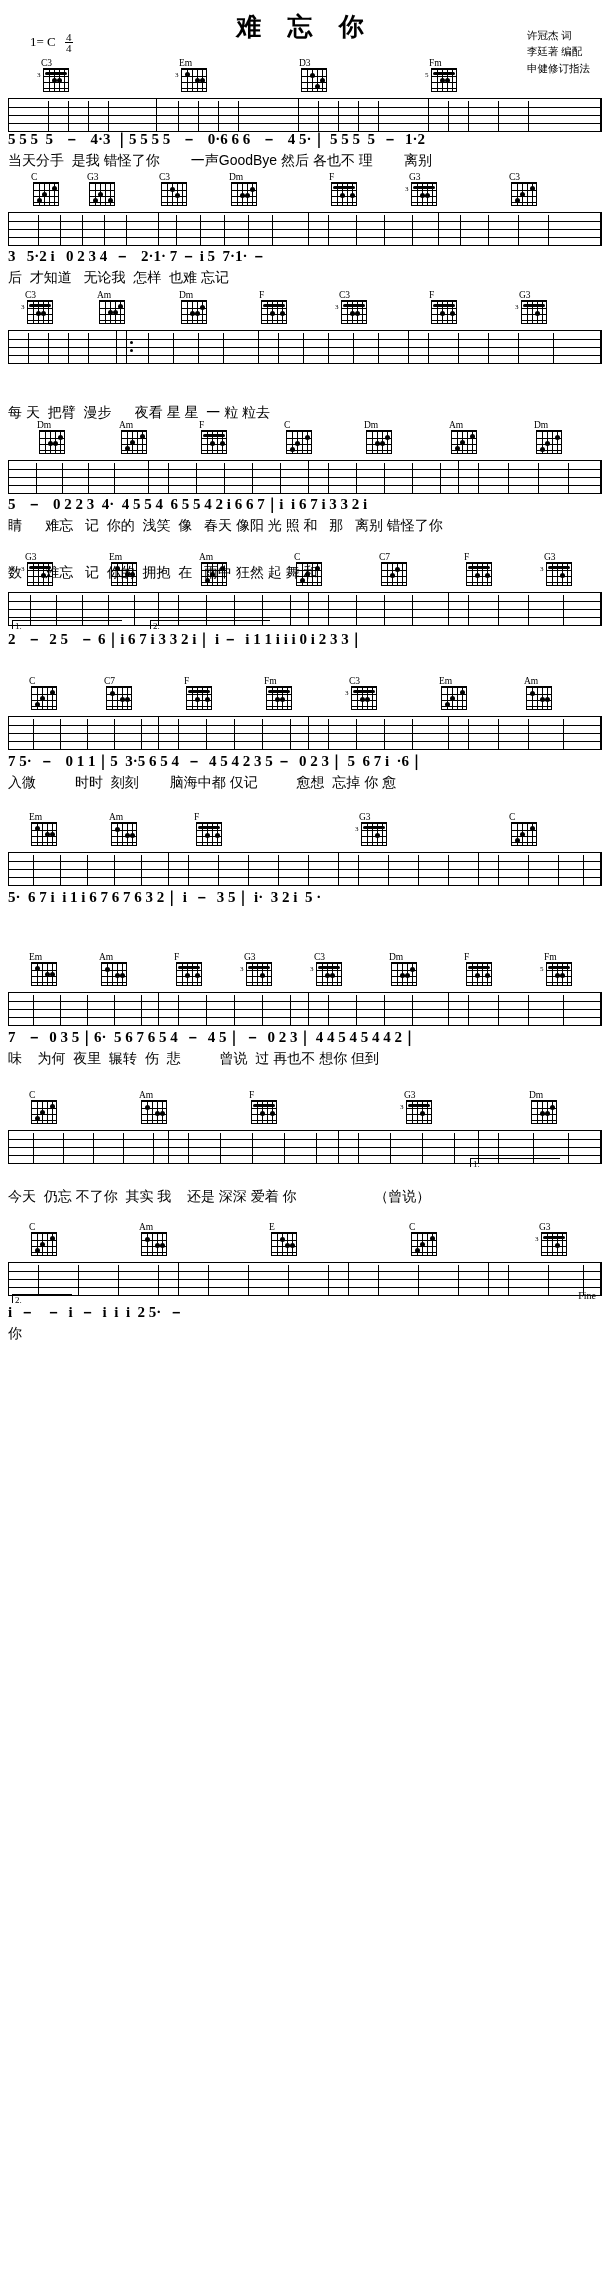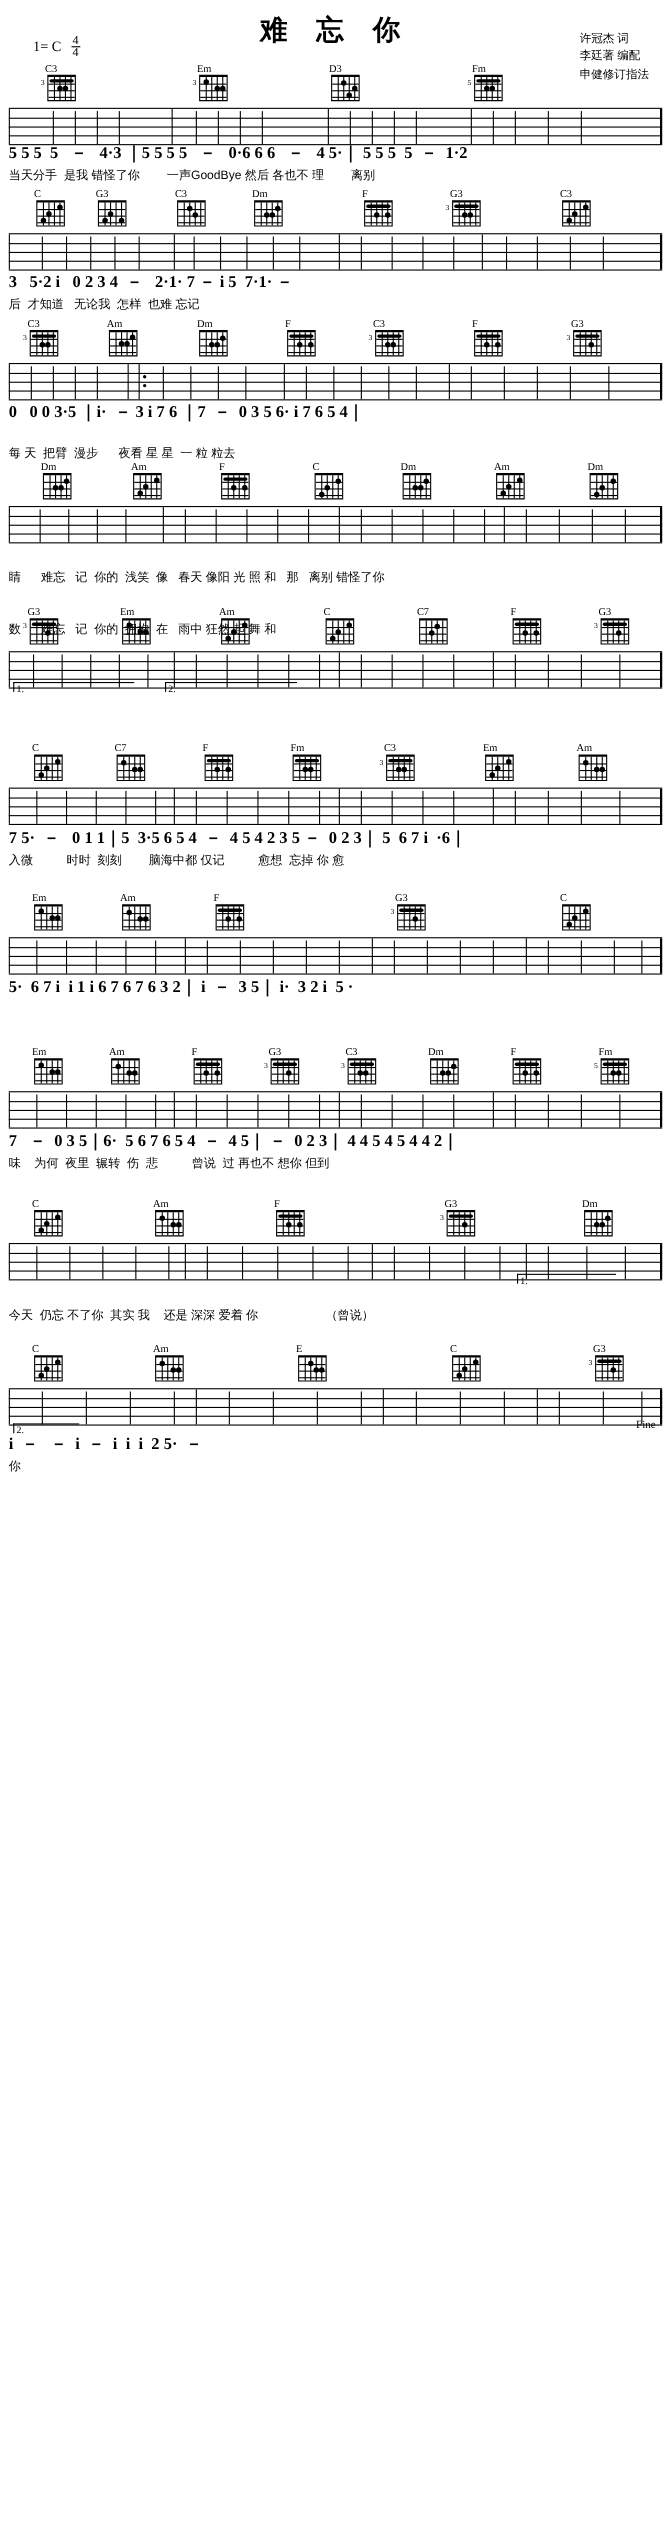"当天分手 是我 错怪了你 一声GoodBye 然后" .lyrrow { font-size: 11px -> 14px }
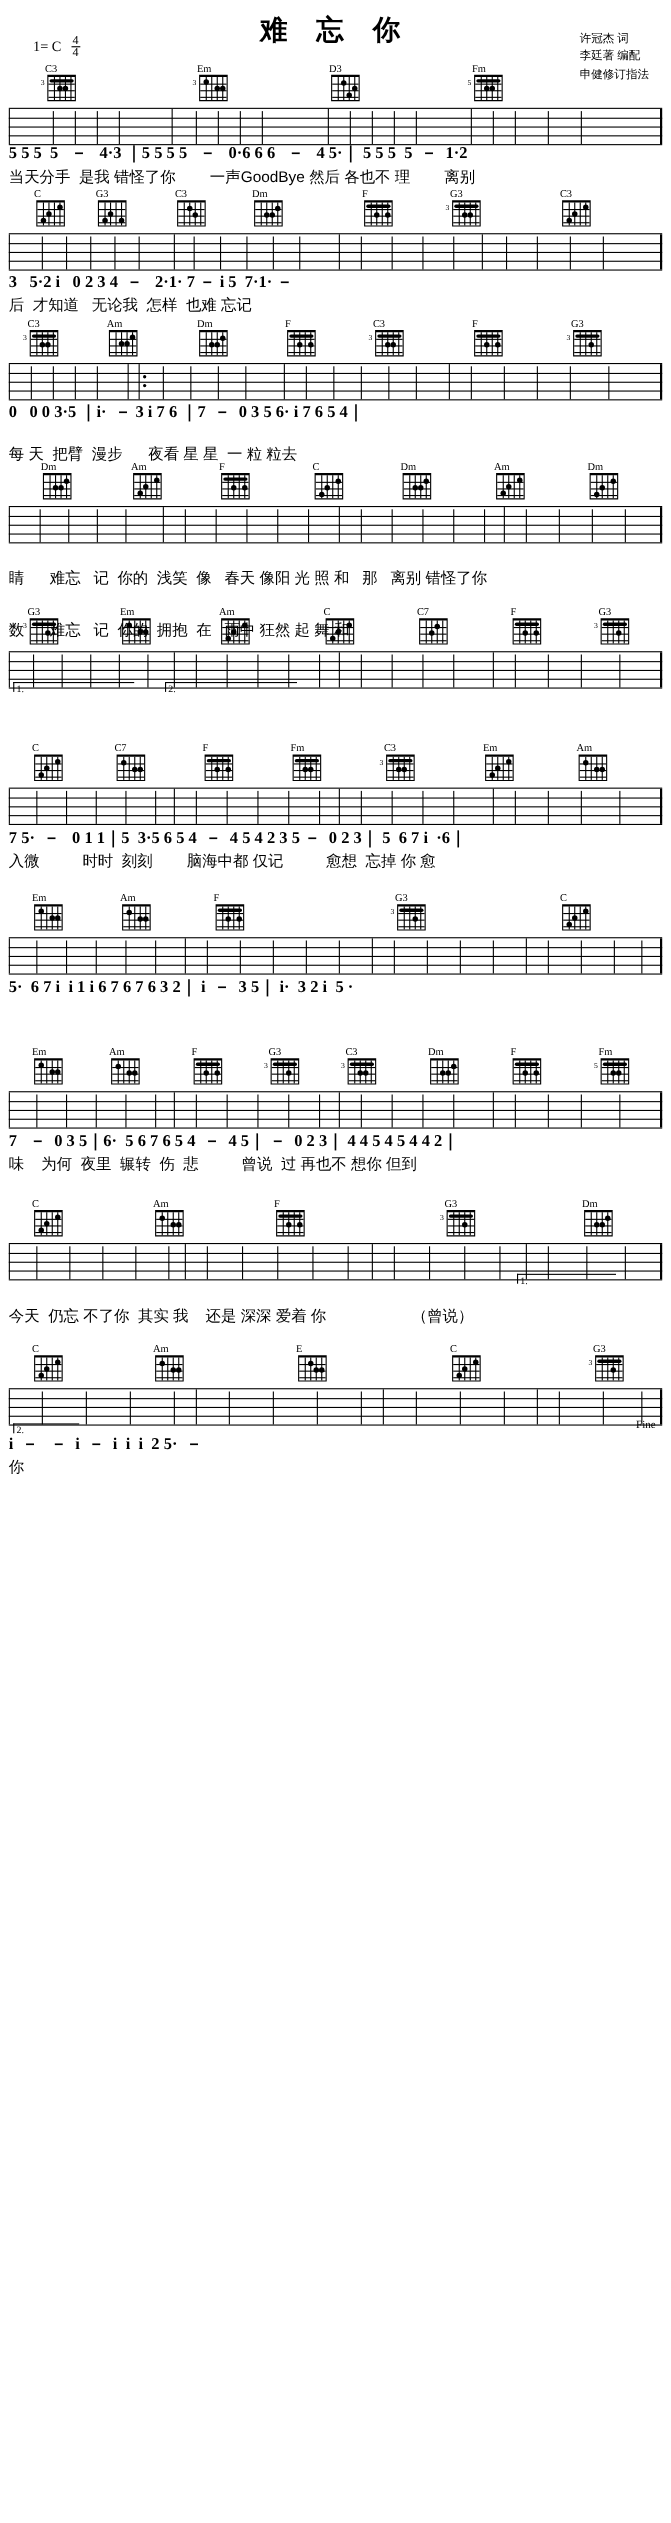"0 0 0 3·5 ｜i·" div.numrow { html: <div>0 0 0 3·5 ｜i· － 3 i 7 6 ｜7 － 0 3 5 6· i 7 6 5 4｜</div> -> none }
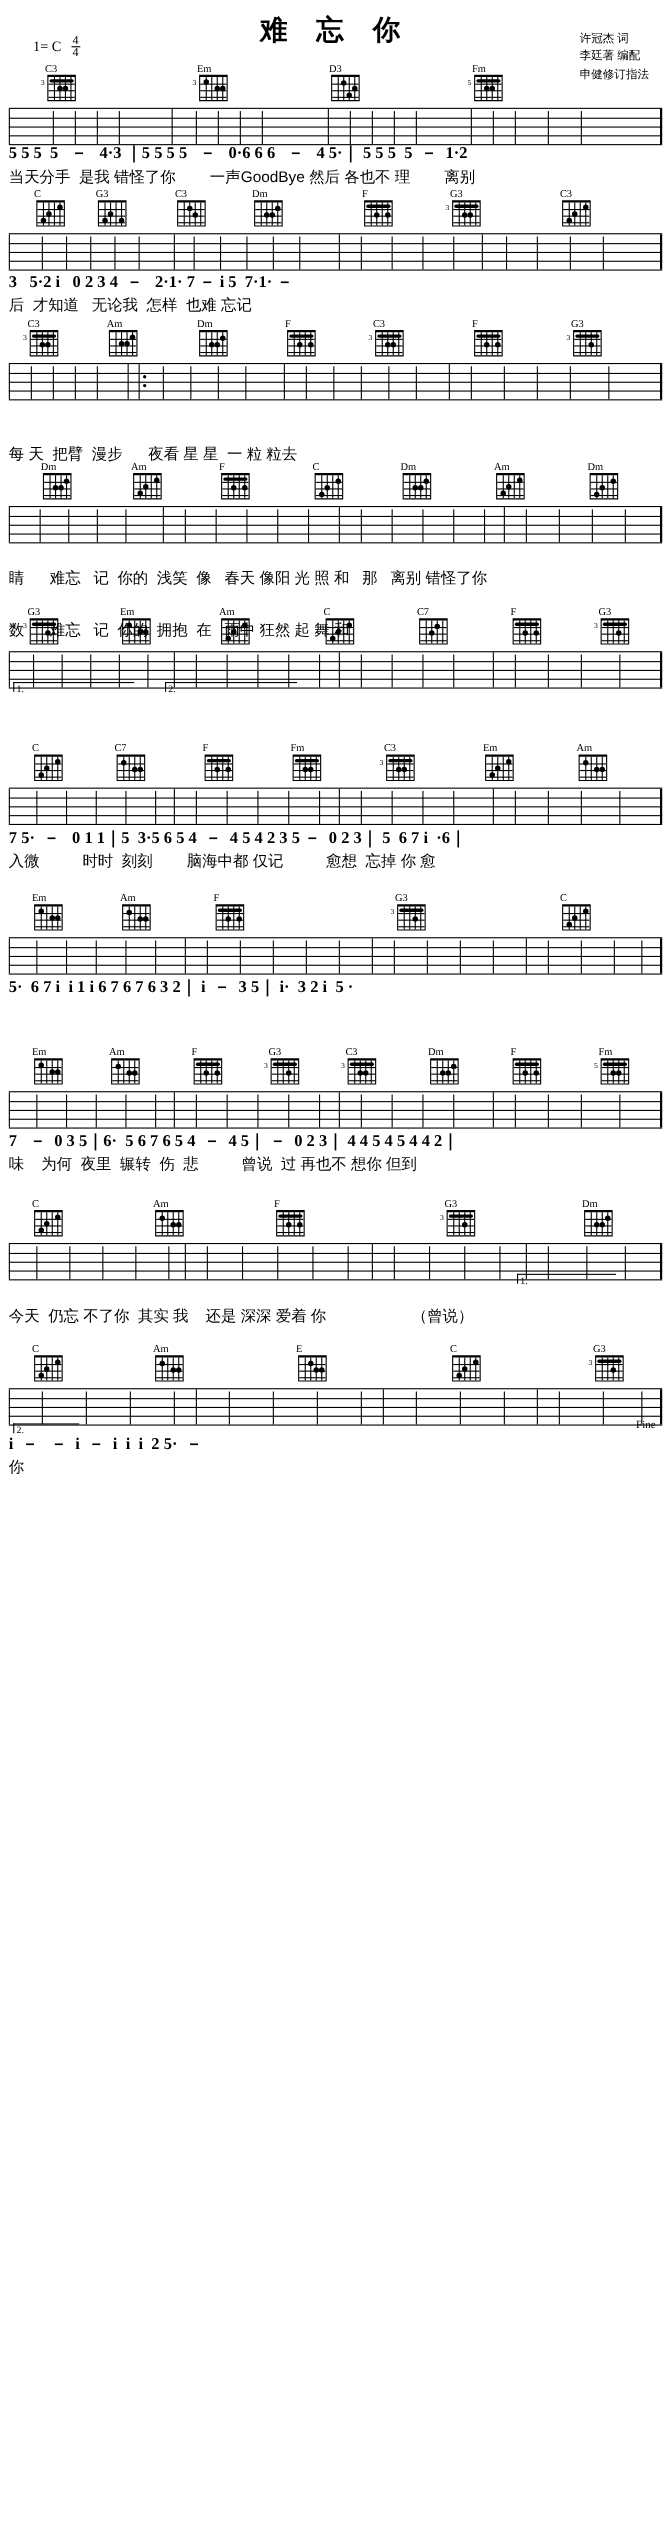"5 － 0 2 2" div.numrow { html: none -> <div>5 － 0 2 2 3 4· 4 5 5 4 6 5 5 4 2 i 6 6 7｜i i 6 7 i 3 3 2 i</div> }
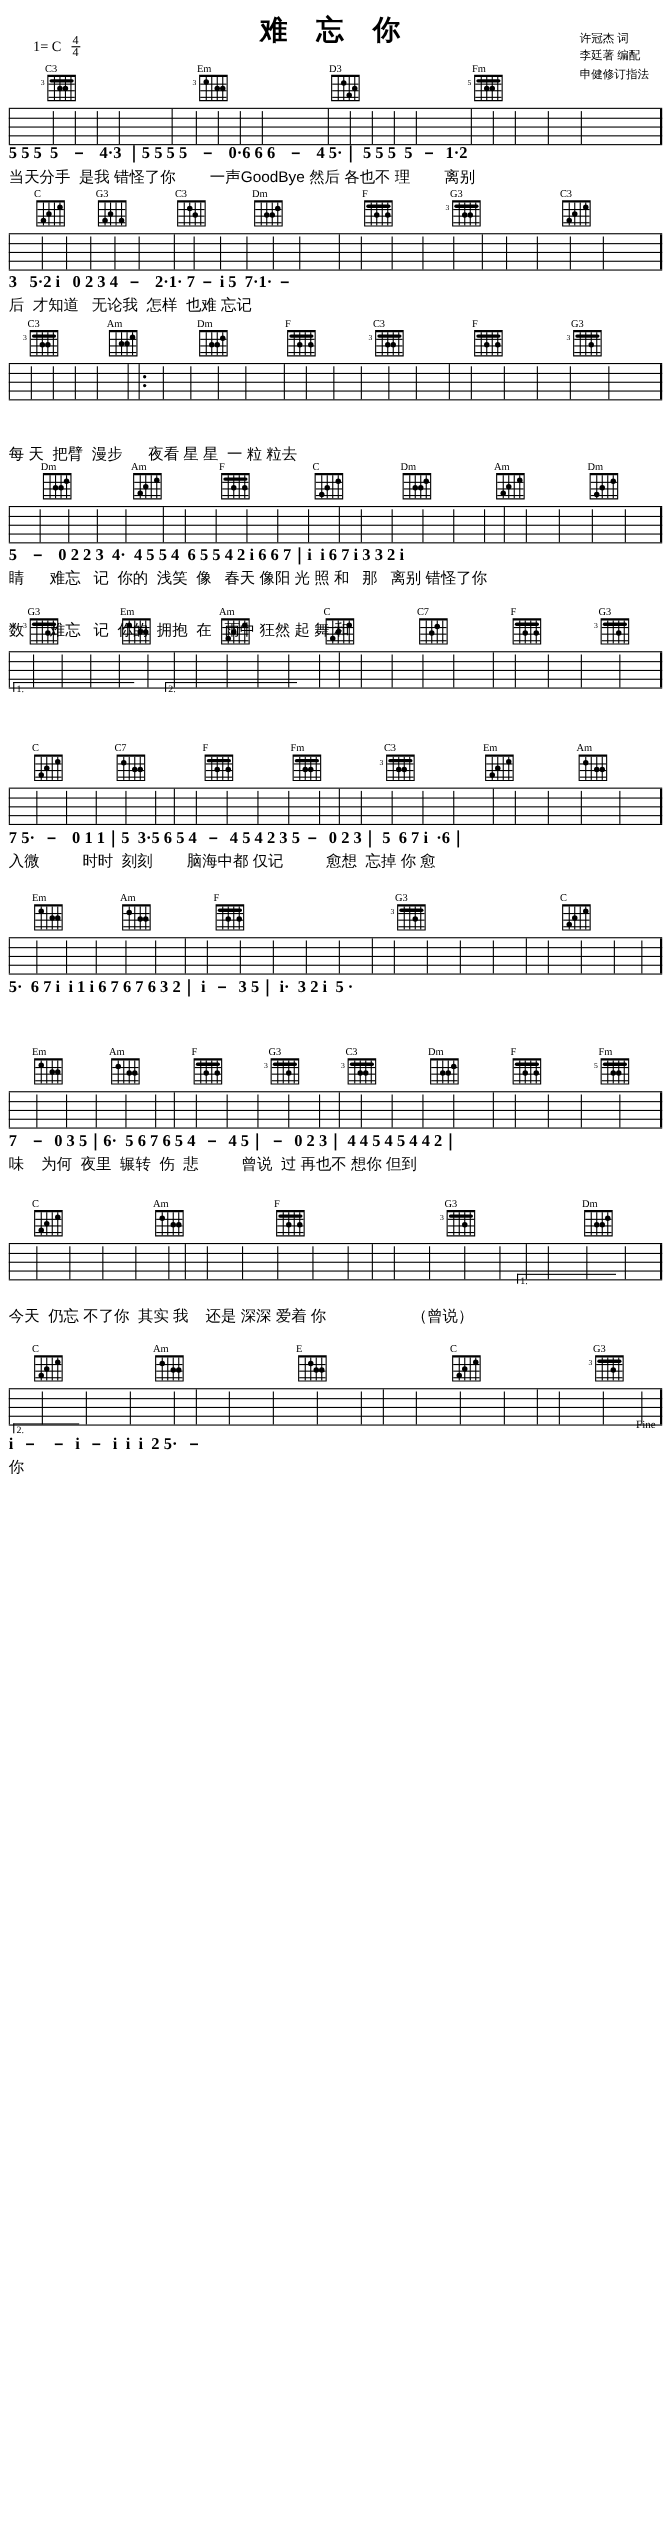"2 － 2 5 －" div.numrow { html: none -> <div>2 － 2 5 － 6｜i 6 7 i 3 3 2 i｜ i － i 1 1 i i i 0 i 2 3 3｜</div> }
